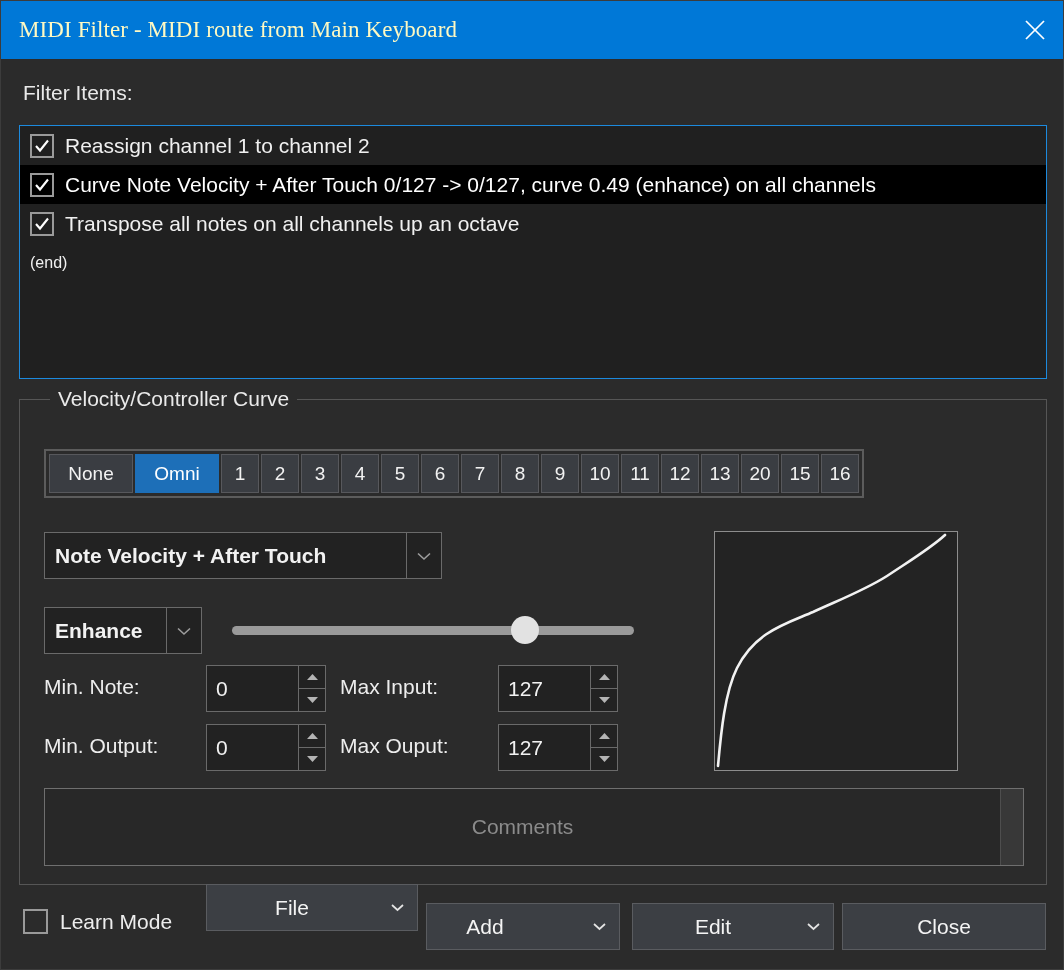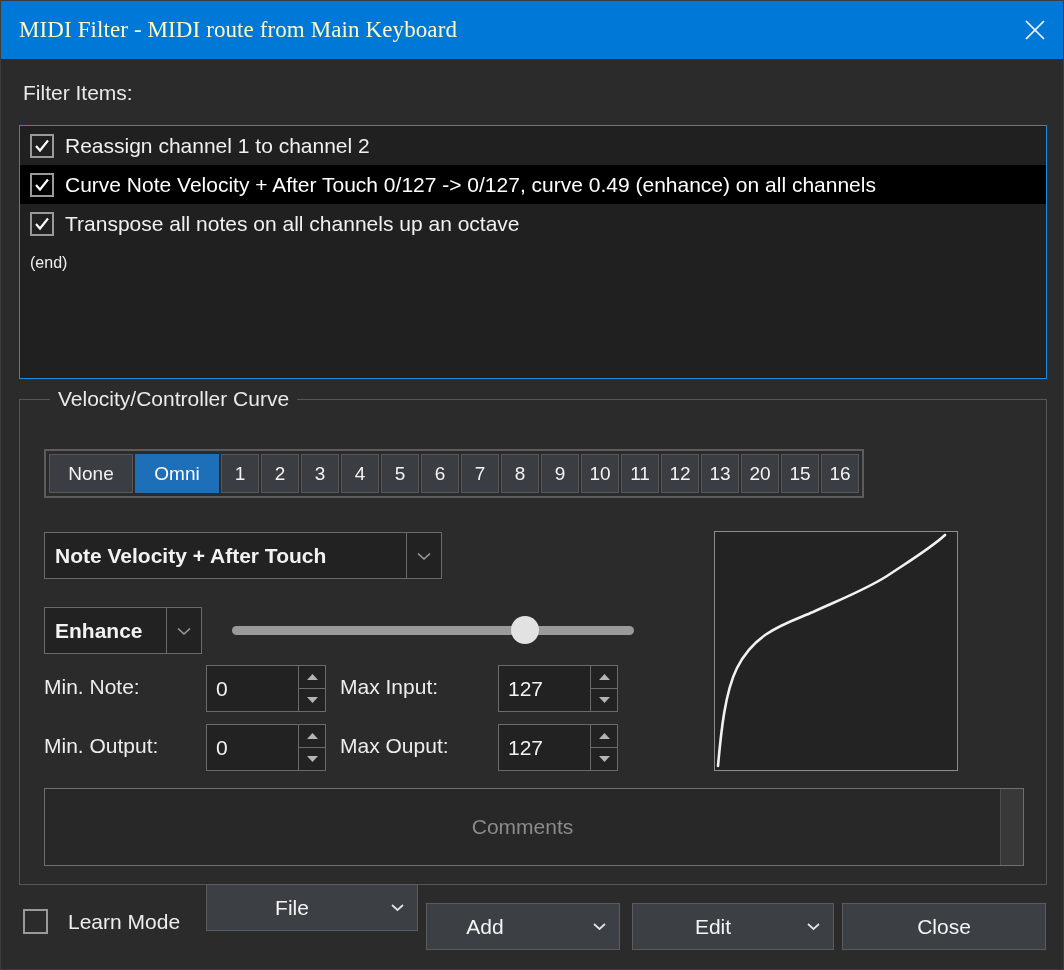"Learn Mode" .learn-text { margin-left: 8px -> none }
